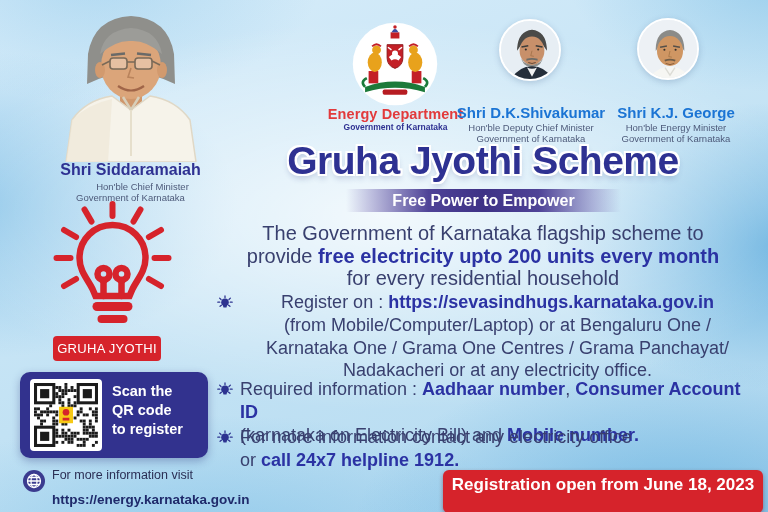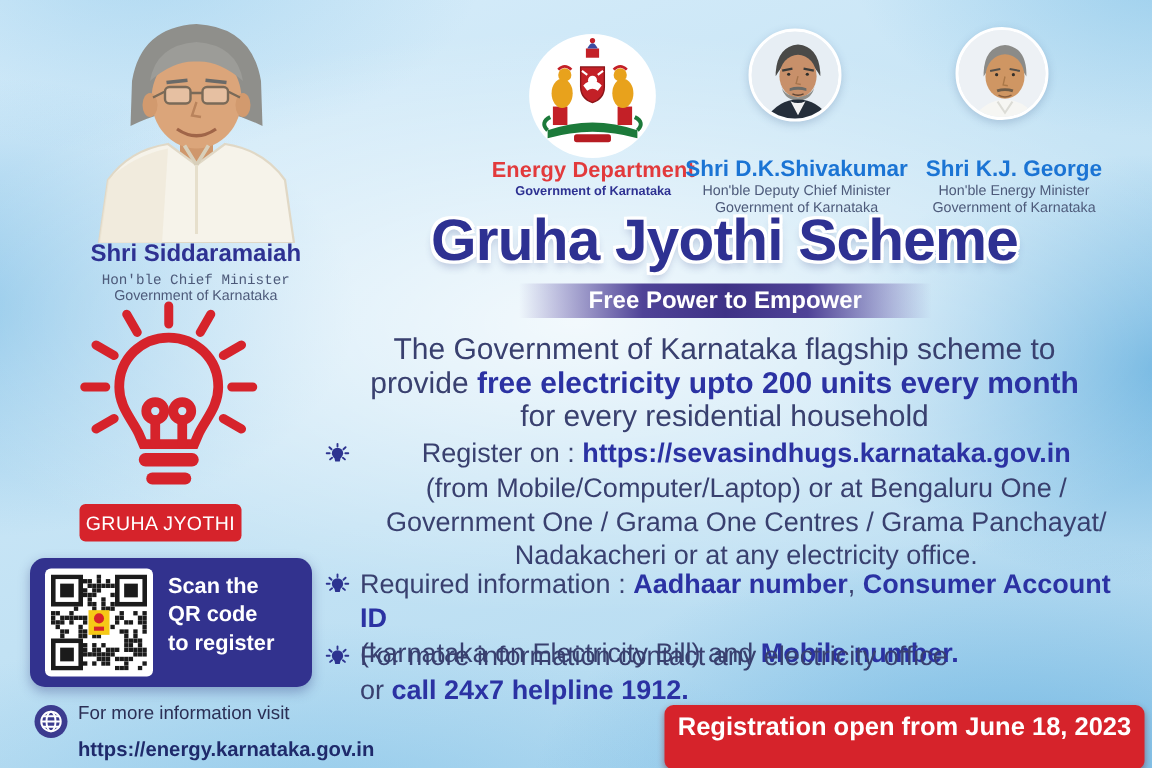"Hon'ble Chief Minister" div.abs { font-family: Liberation Mono, monospace -> none; left: 28px -> 40px }
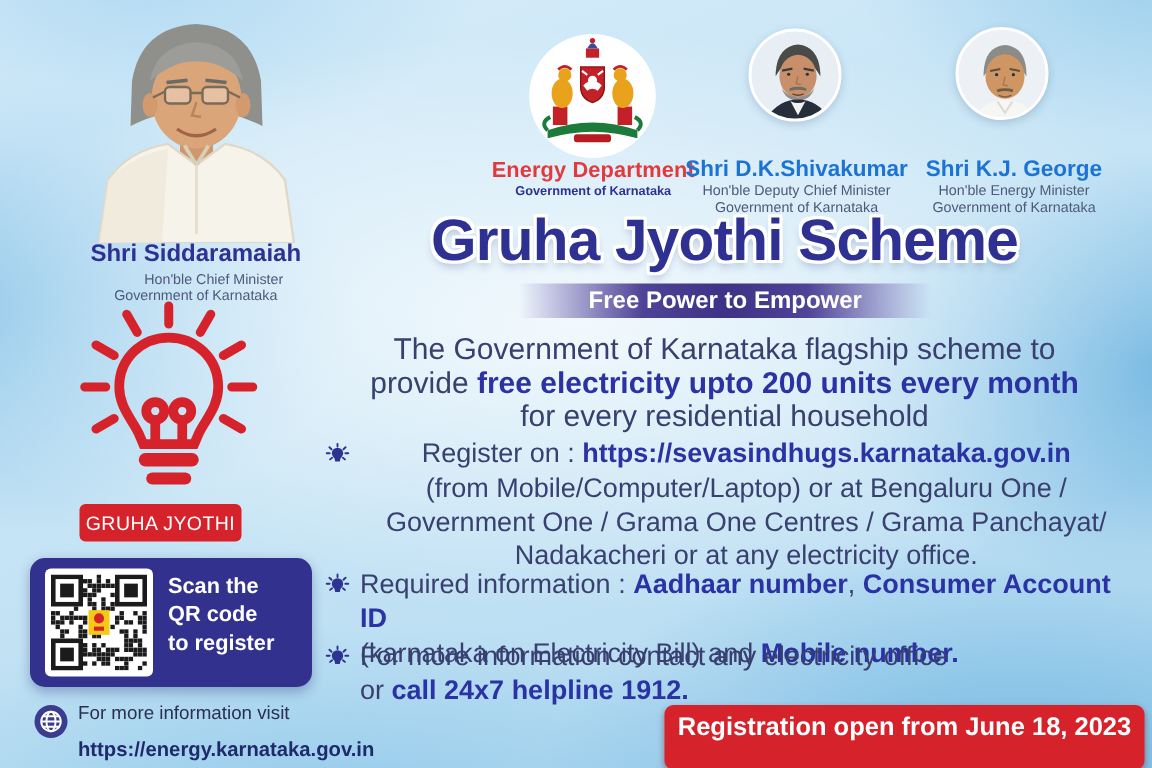"Government One / Grama One" span { text: Government -> Karnataka }
